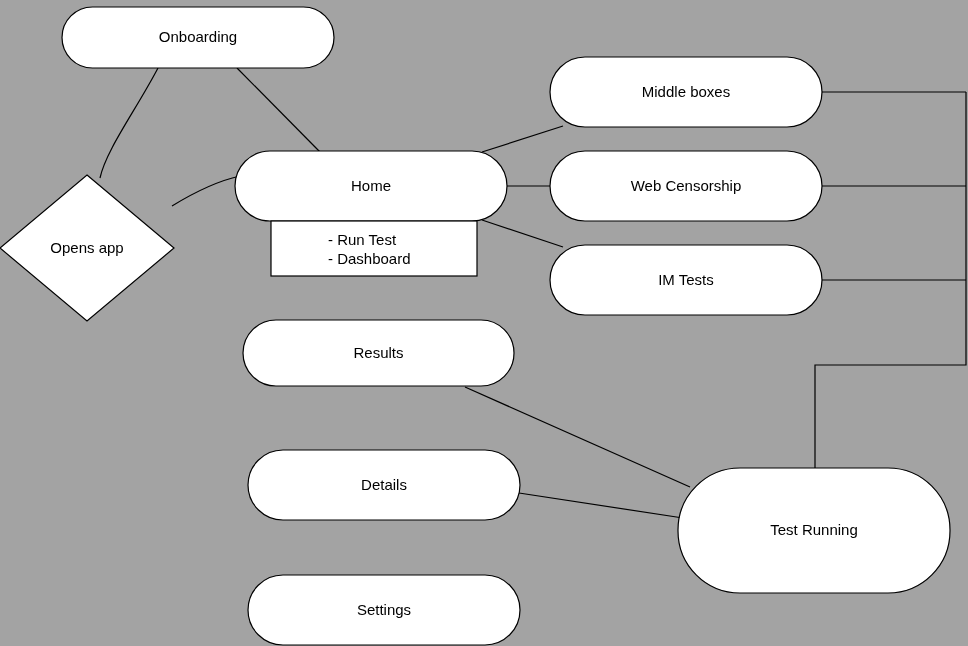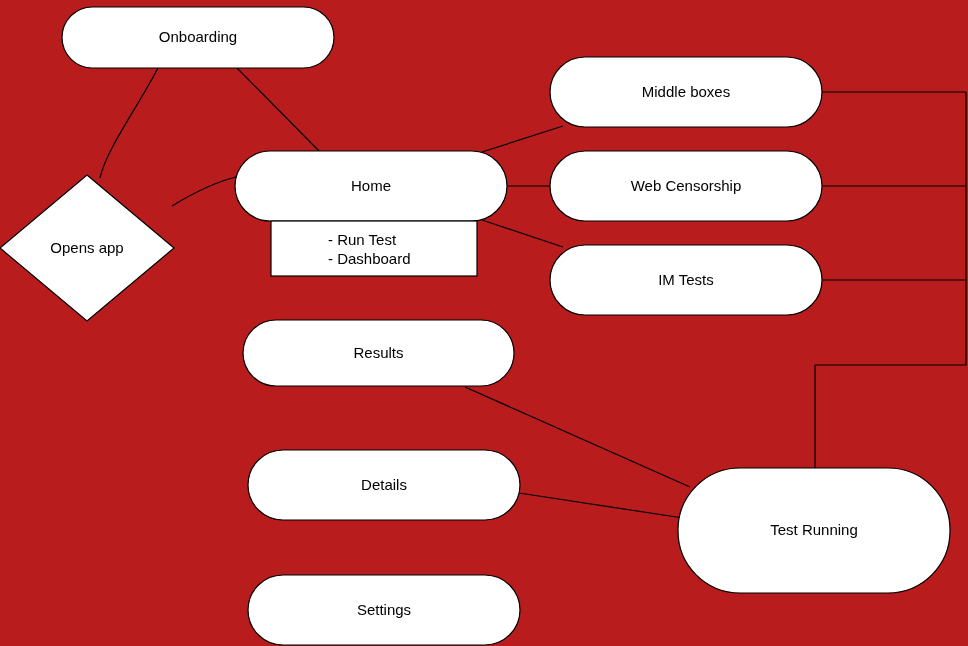"Onboarding" #diagram-canvas { background: #b91c1c -> #a3a3a3 }
